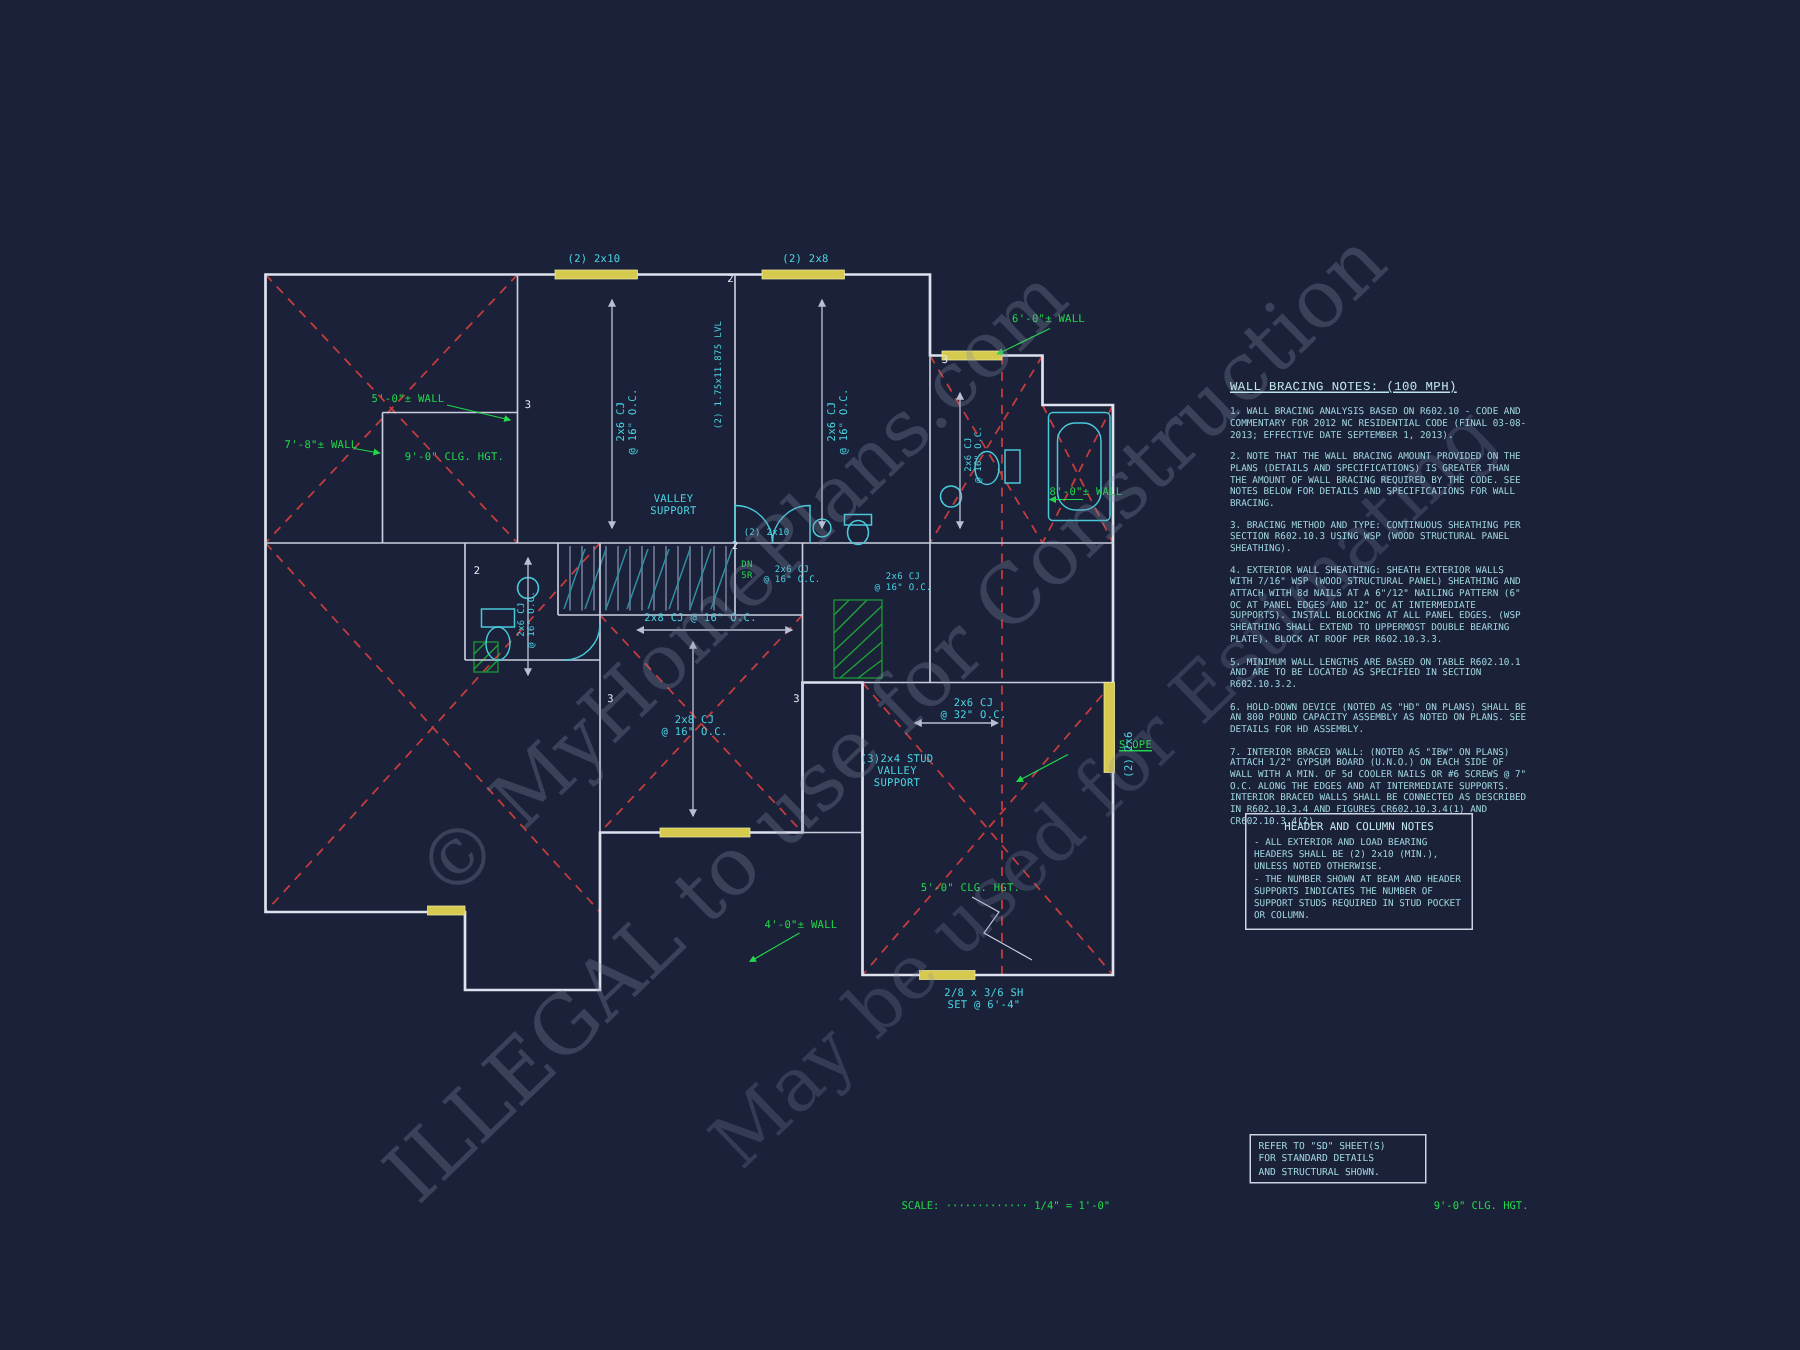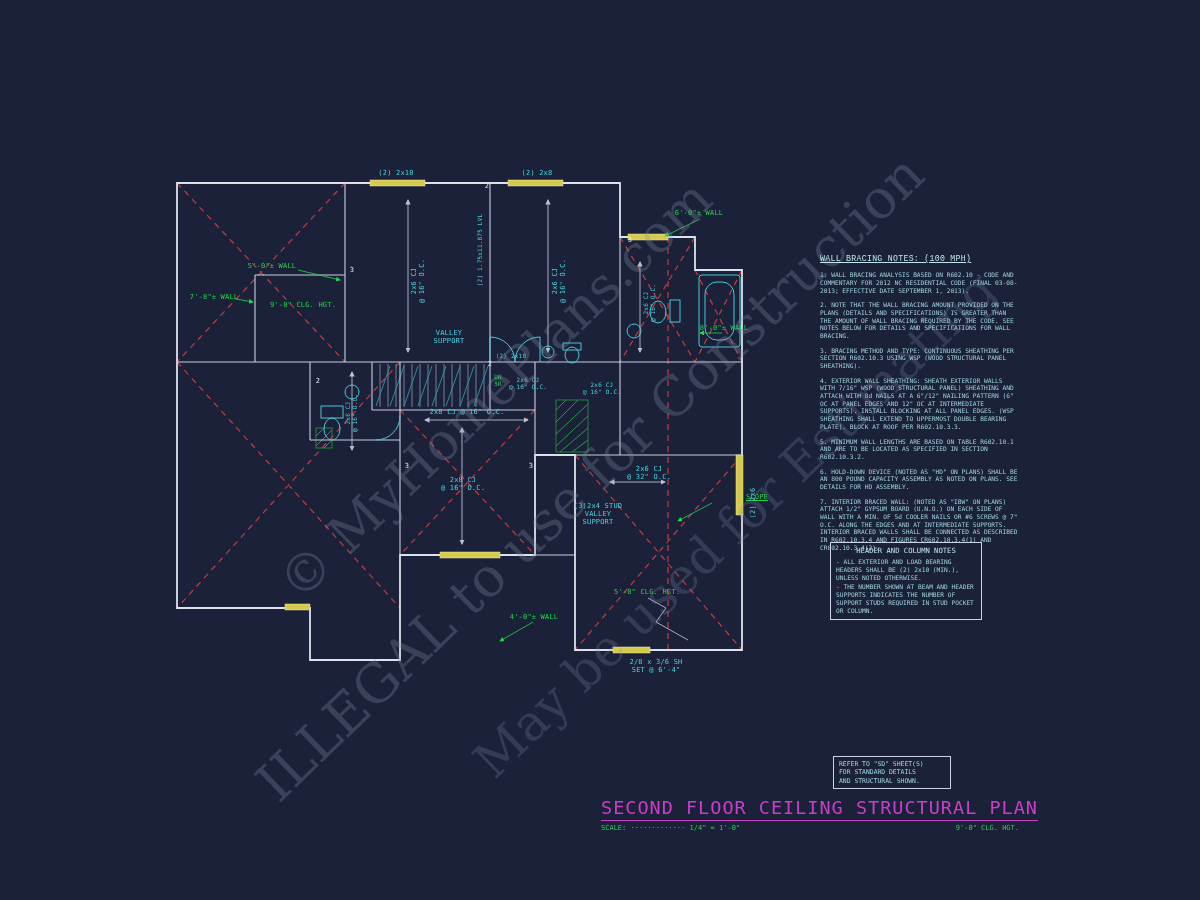"SECOND FLOOR CEILING STRUCTURAL PLAN" div.tb-title { html: <div>SECOND FLOOR CEILING STRUCTURAL PLAN</div> -> none }
